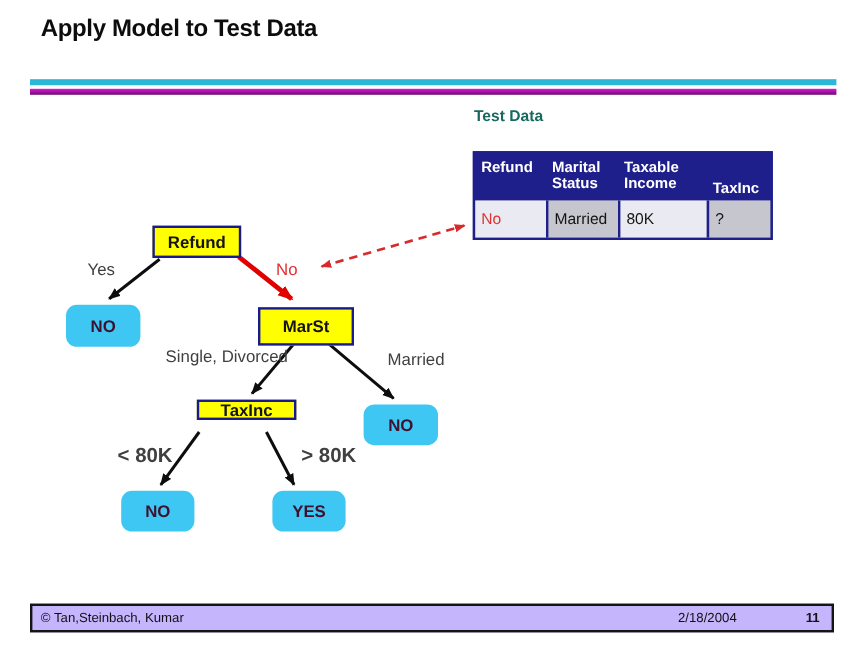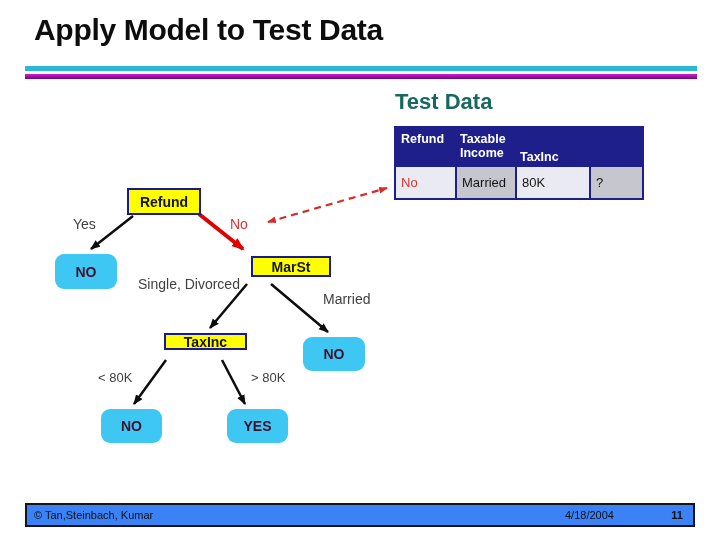"Apply Model to Test Data" .title { font-size: 30px -> 20px }
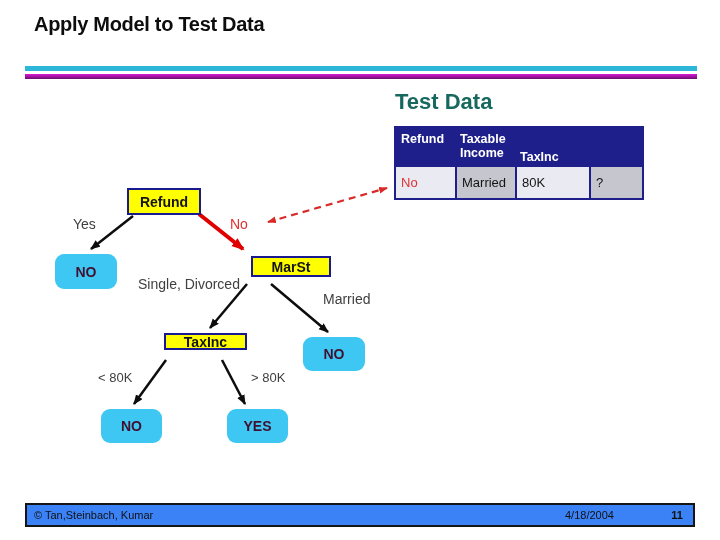"Test Data" .subtitle { font-size: 22px -> 13px }
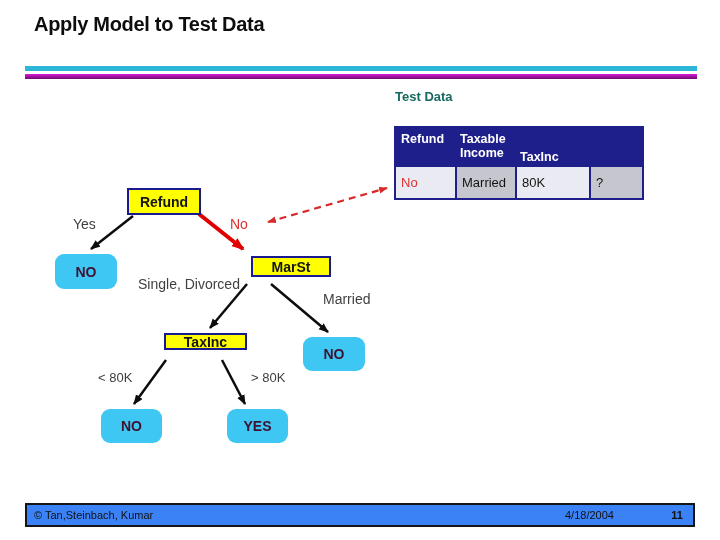"Marital Status" div.th { html: none -> <div>Marital Status</div> }
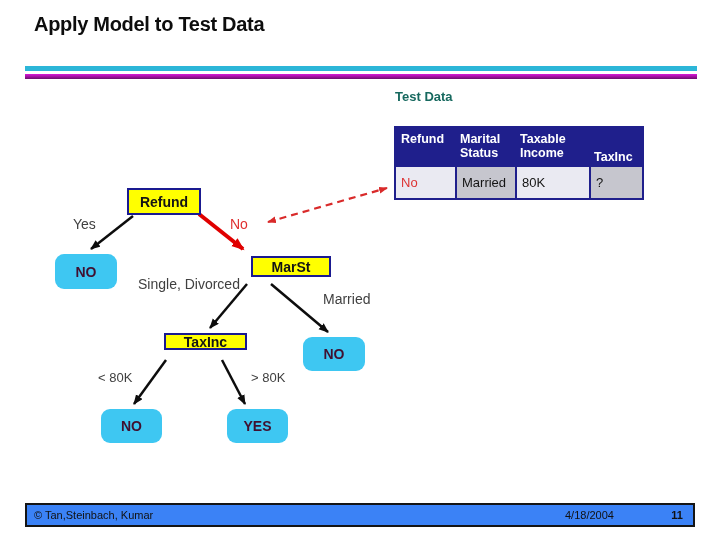"MarSt" div.node { height: 21px -> 32px; margin-left: 36px -> none }
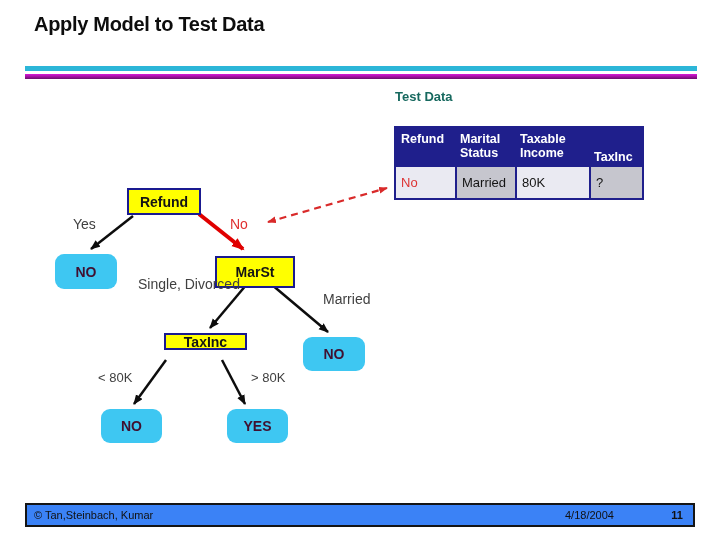"Single, Divorced" div.blabel { top: 276px -> 289px }
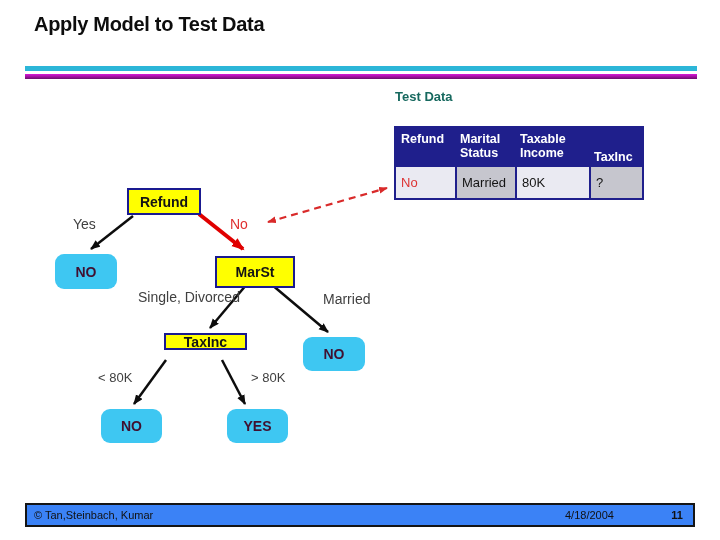"< 80K" .blabel.small { font-size: 13px -> 17px; font-weight: none -> bold }
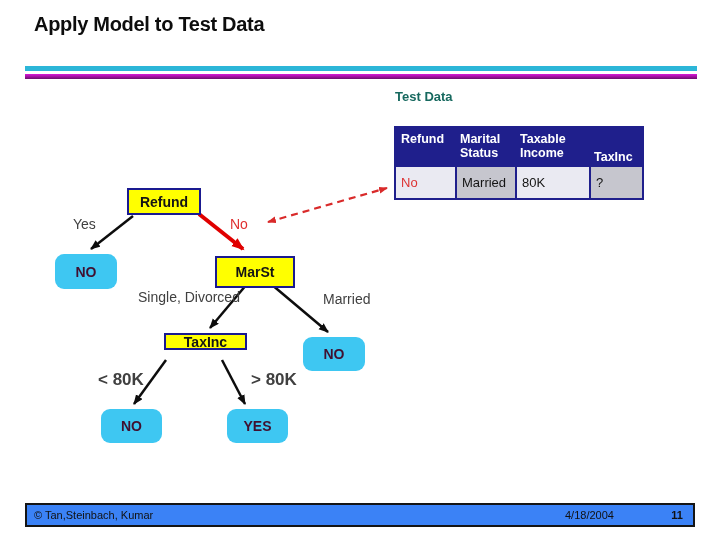"© Tan,Steinbach, Kumar" .footer { background: #3b82f6 -> #c4b5fd }
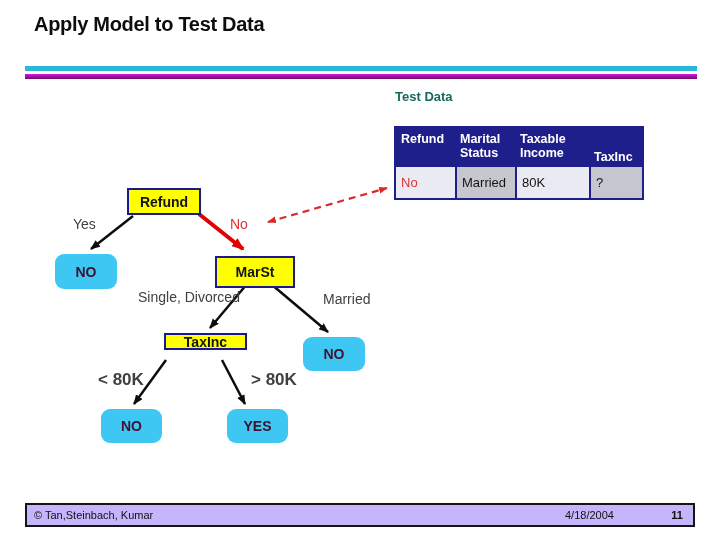"4/18/2004" span.f-date { text: 4/18/2004 -> 2/18/2004 }
